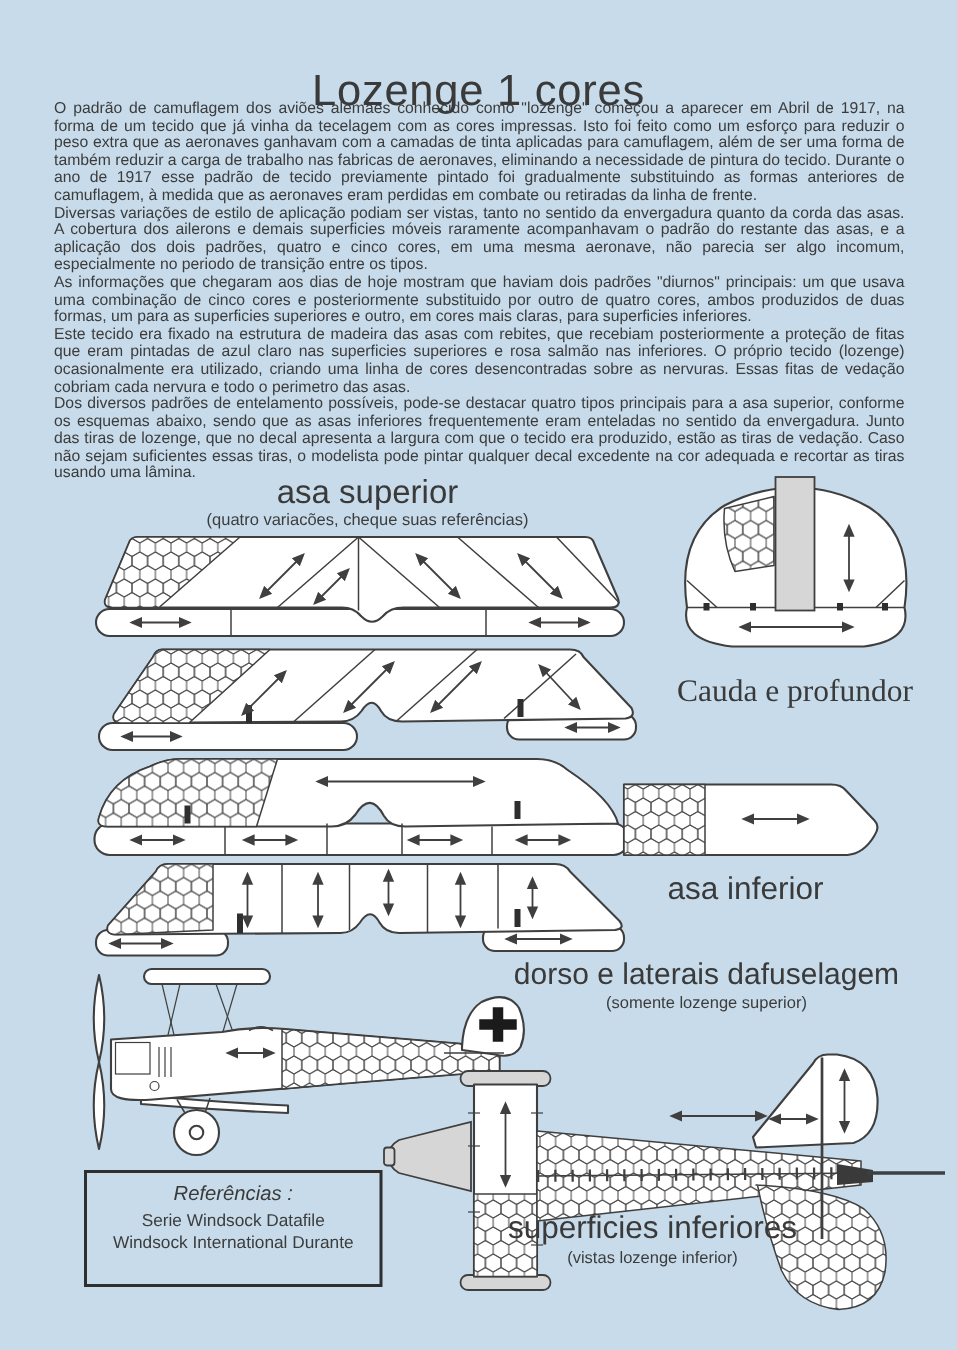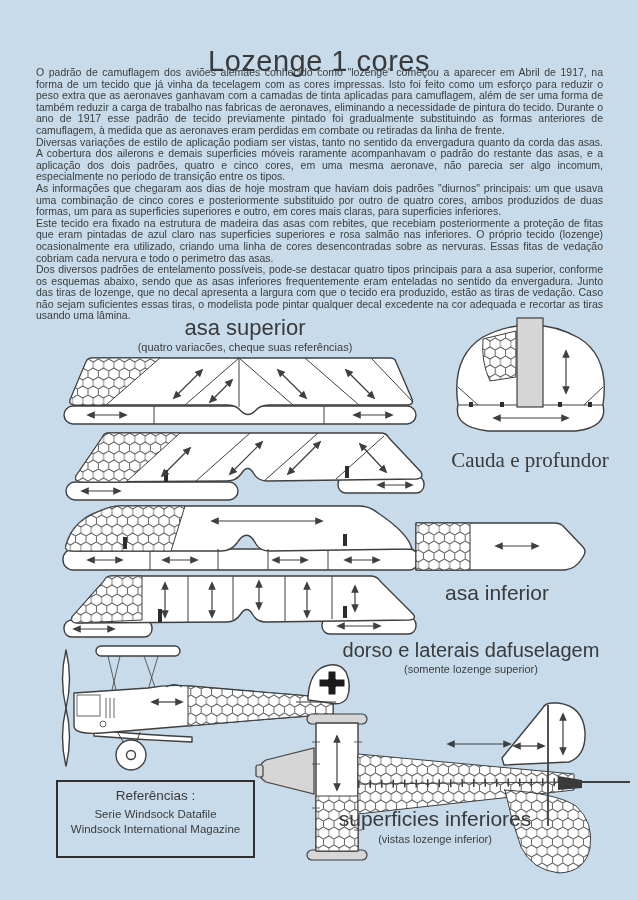"Referências :" #ref-title { font-style: none -> italic }
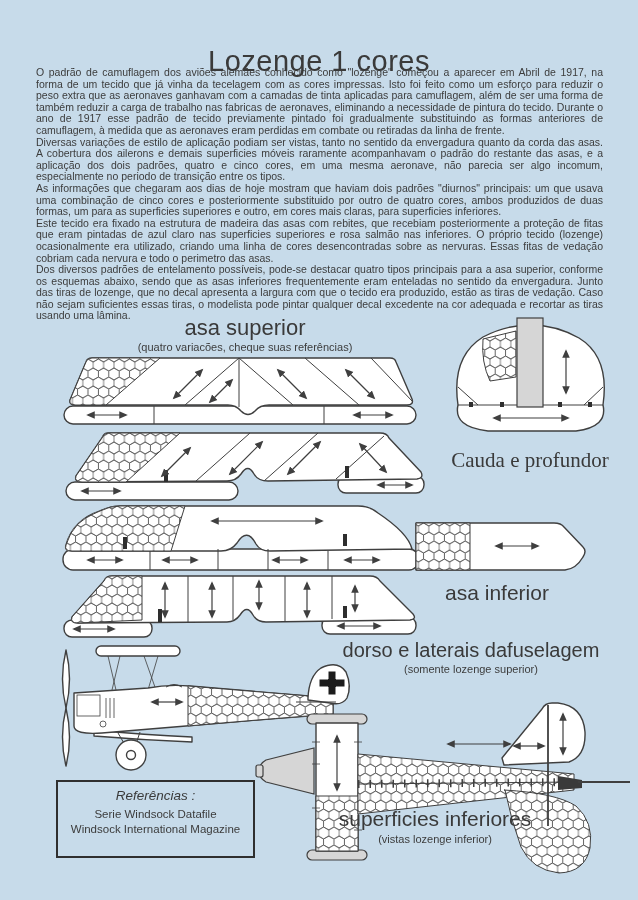"Windsock International Magazine" div.ref-item { text: Magazine -> Durante }
